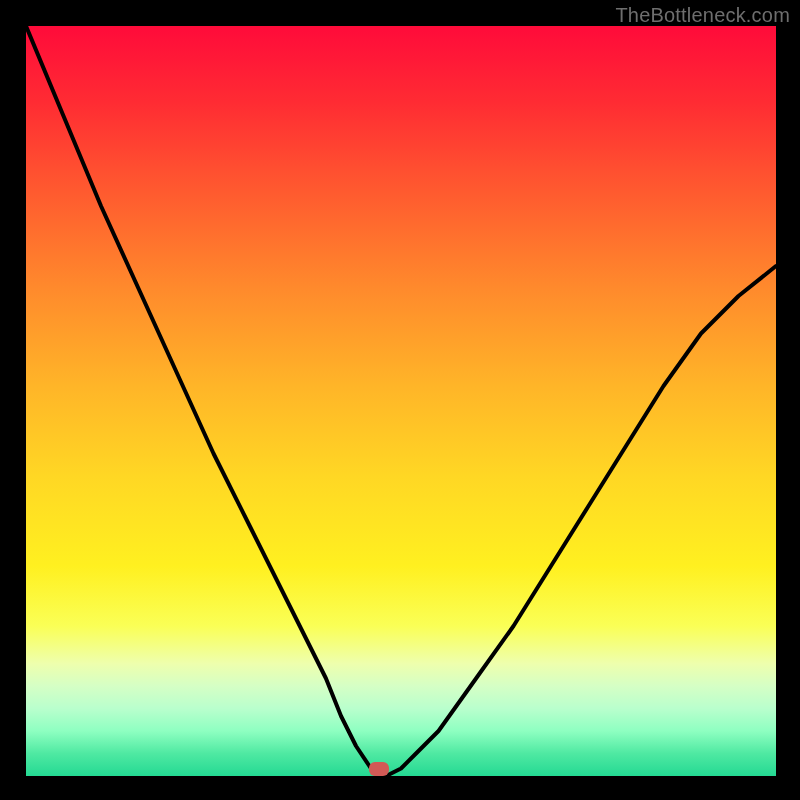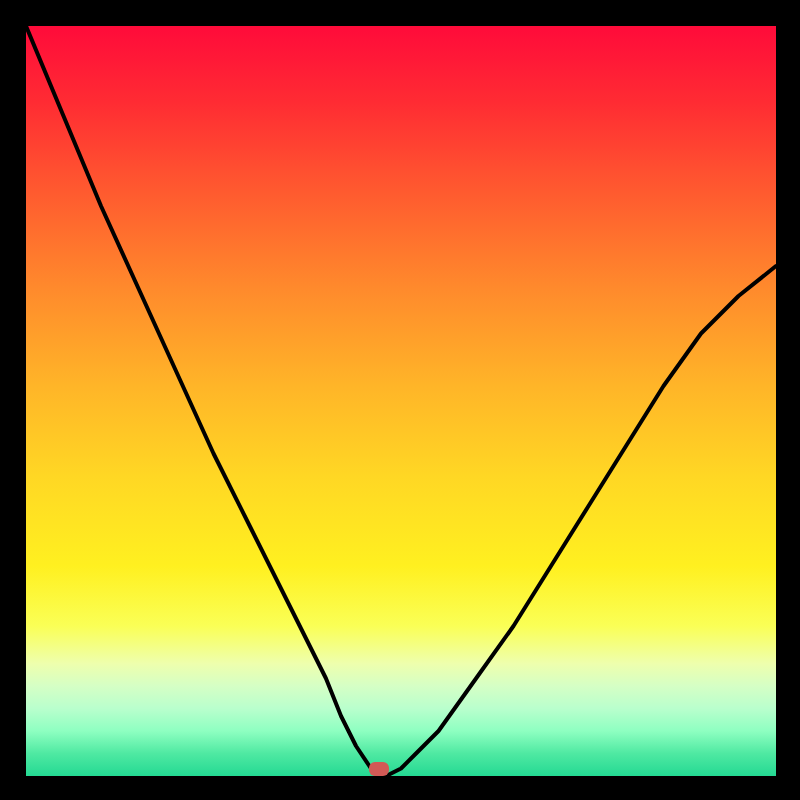"TheBottleneck.com" div.attribution { html: none -> <div>TheBottleneck.com</div> }
